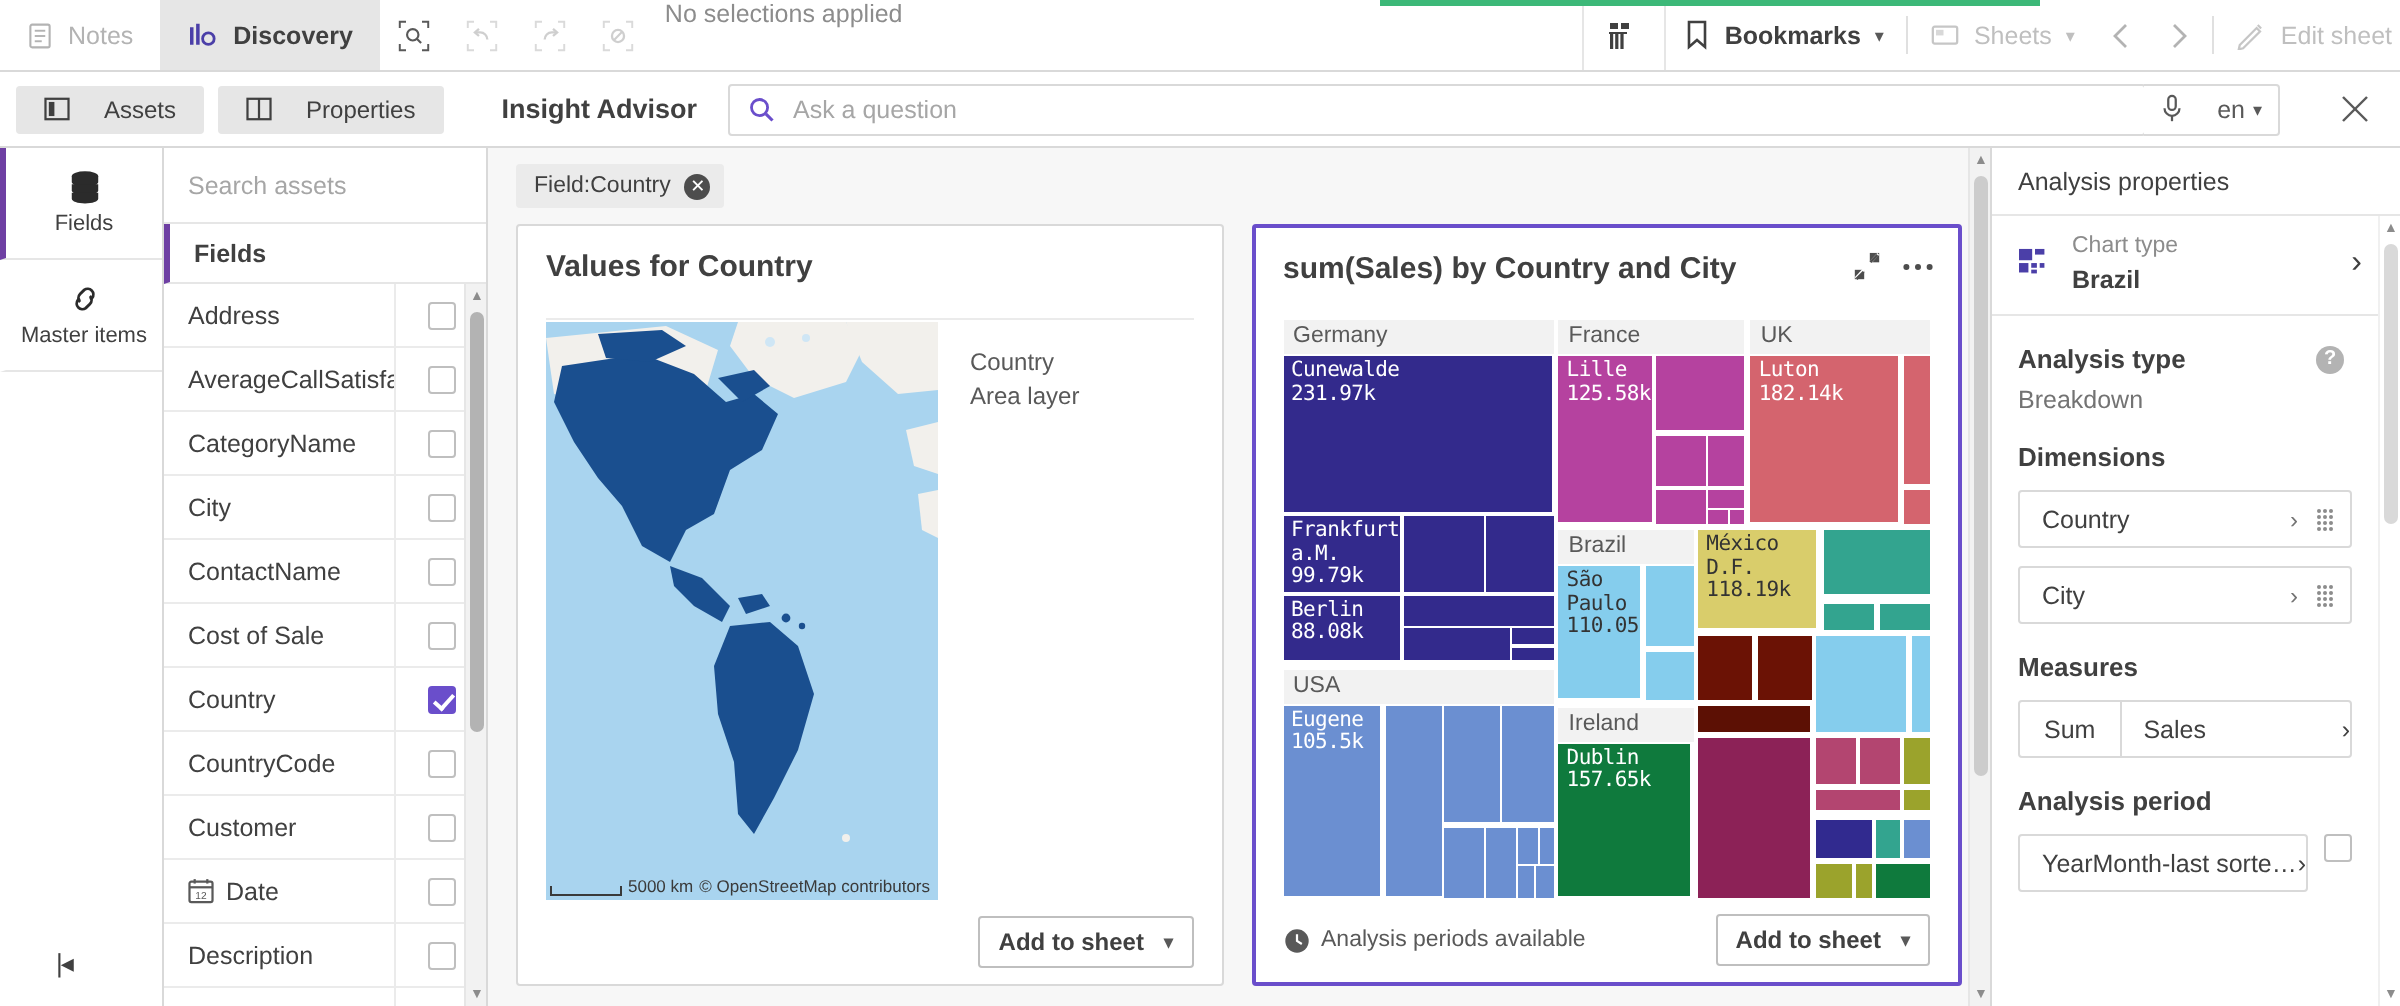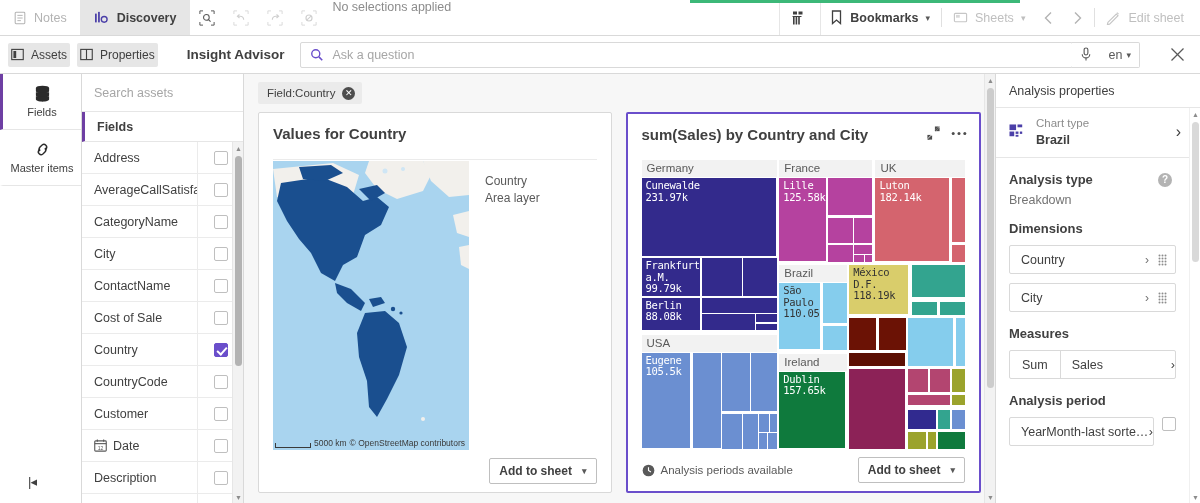"Edit sheet" div.tb-plain { padding-right: 16px -> 4px }
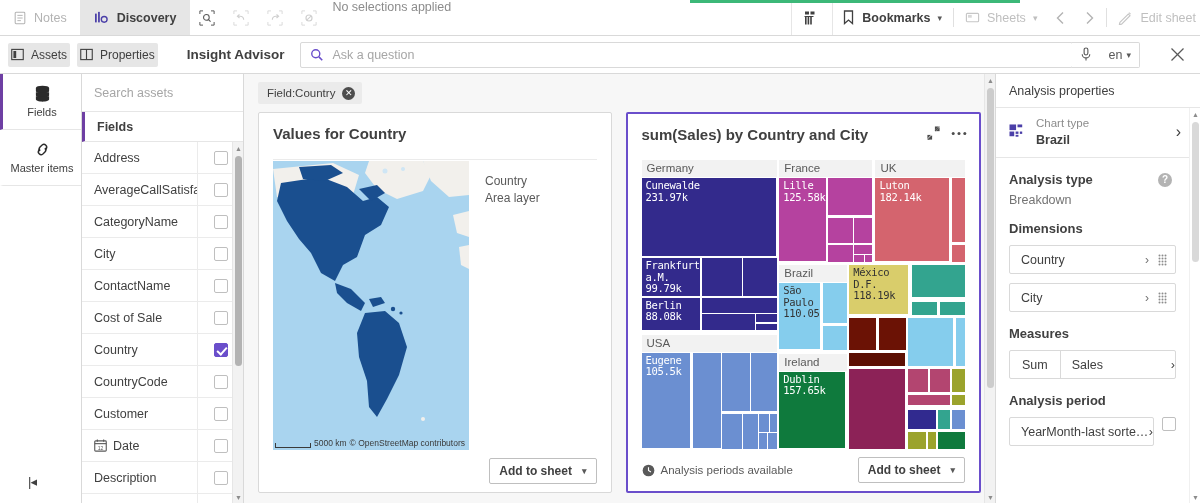"Assets" .chip-btn { gap: 7px -> 17px; padding: 0 3px -> 0 14px }
